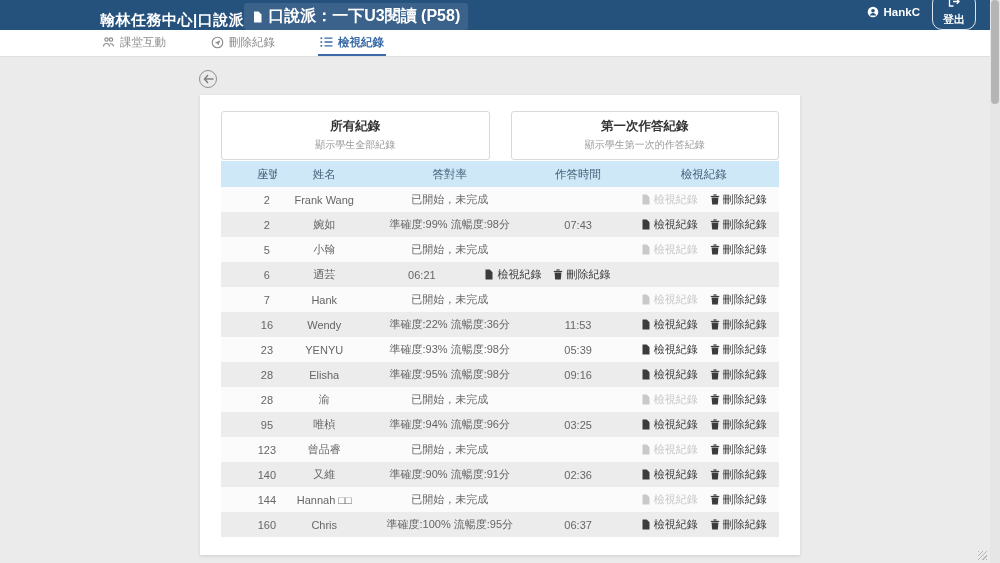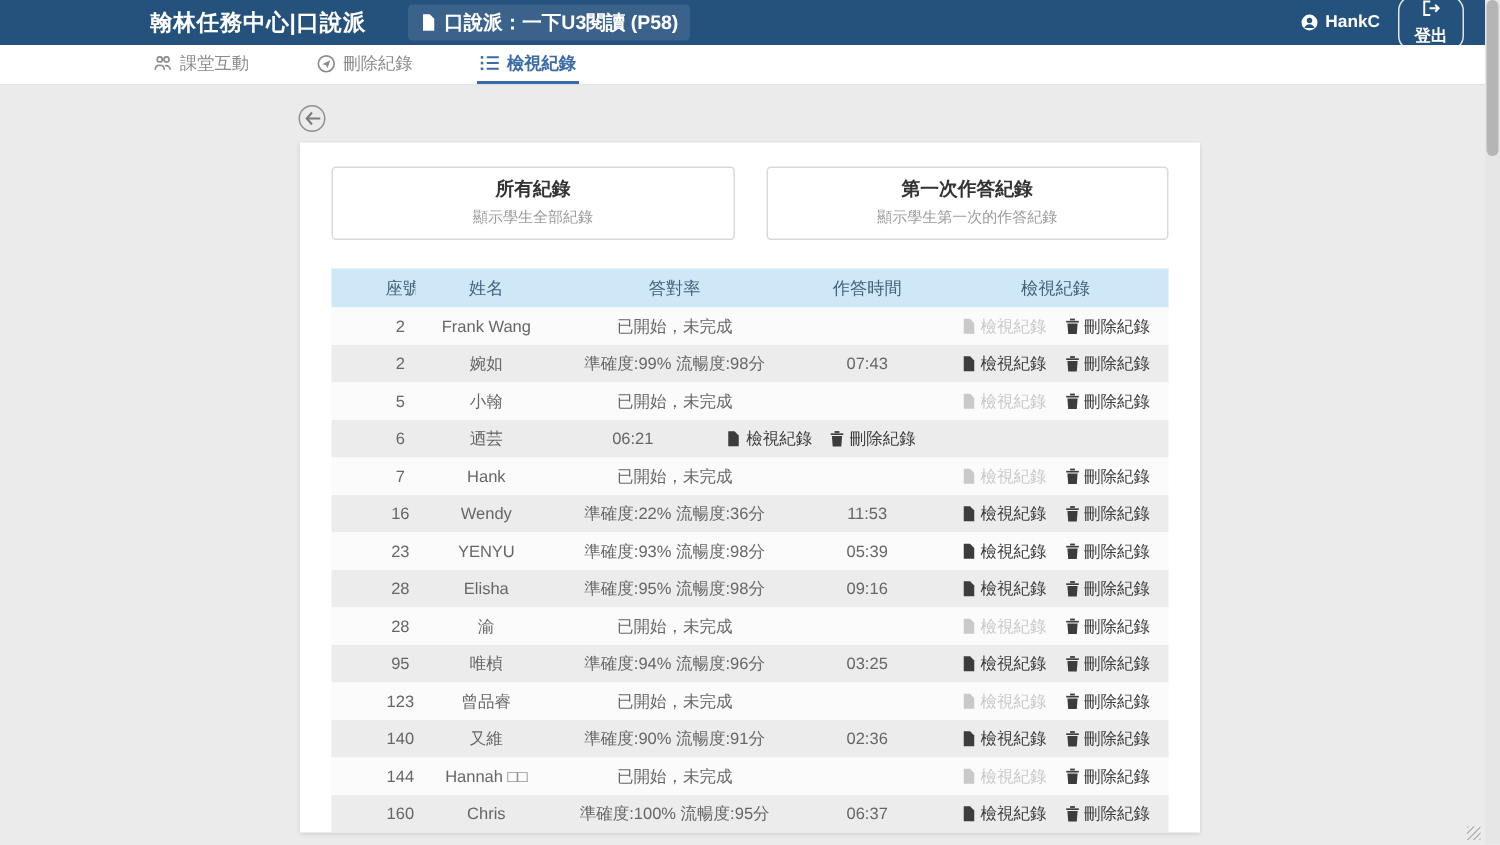"翰林任務中心|口說派" .navbar { align-items: center -> flex-end }
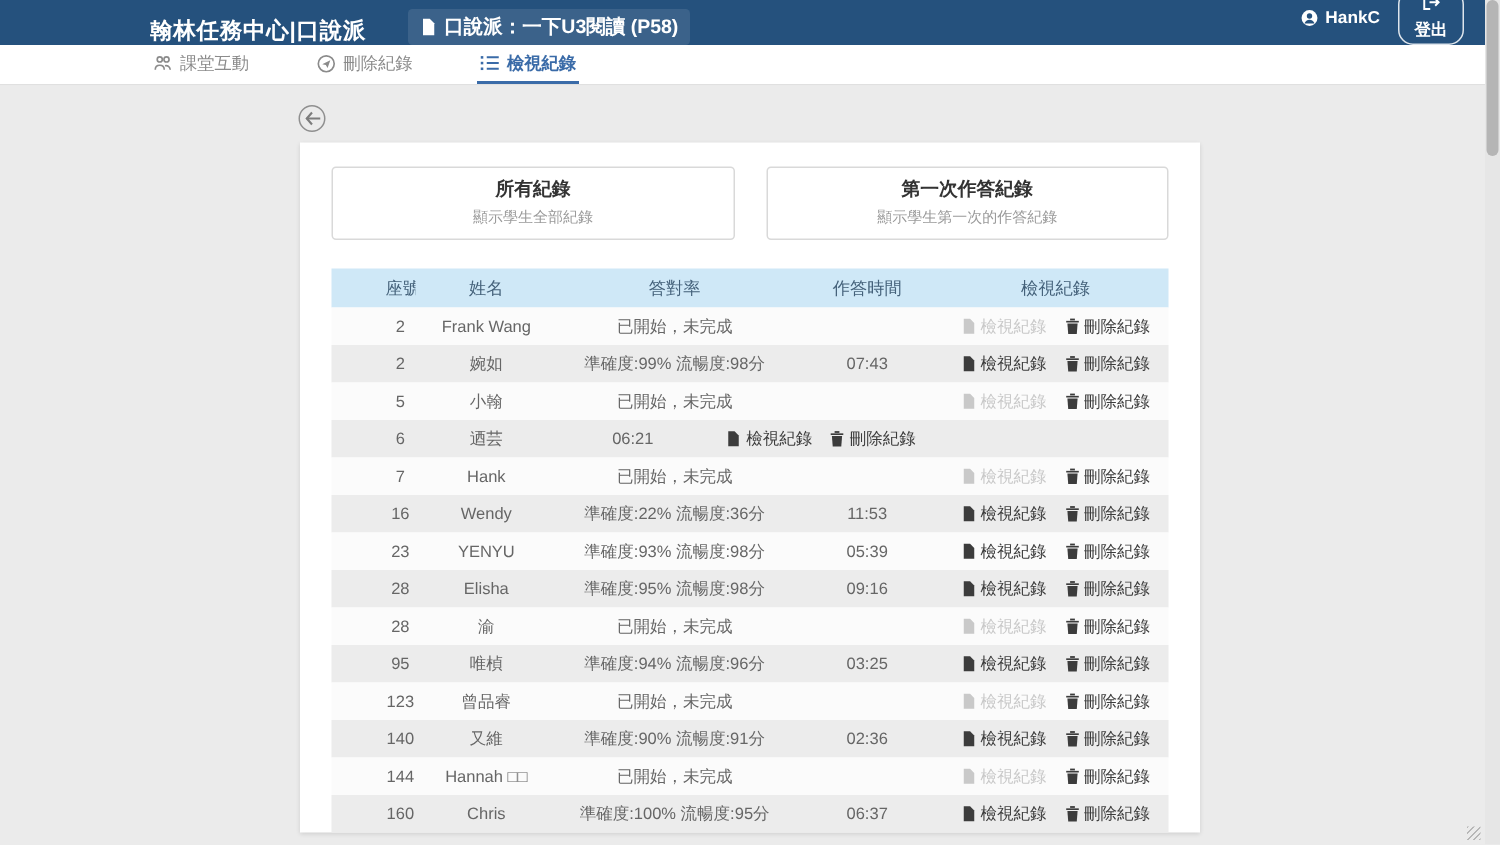"口說派：一下U3閱讀 (P58)" .task-badge { font-size: 13px -> 16px; margin-left: 28px -> 0 }
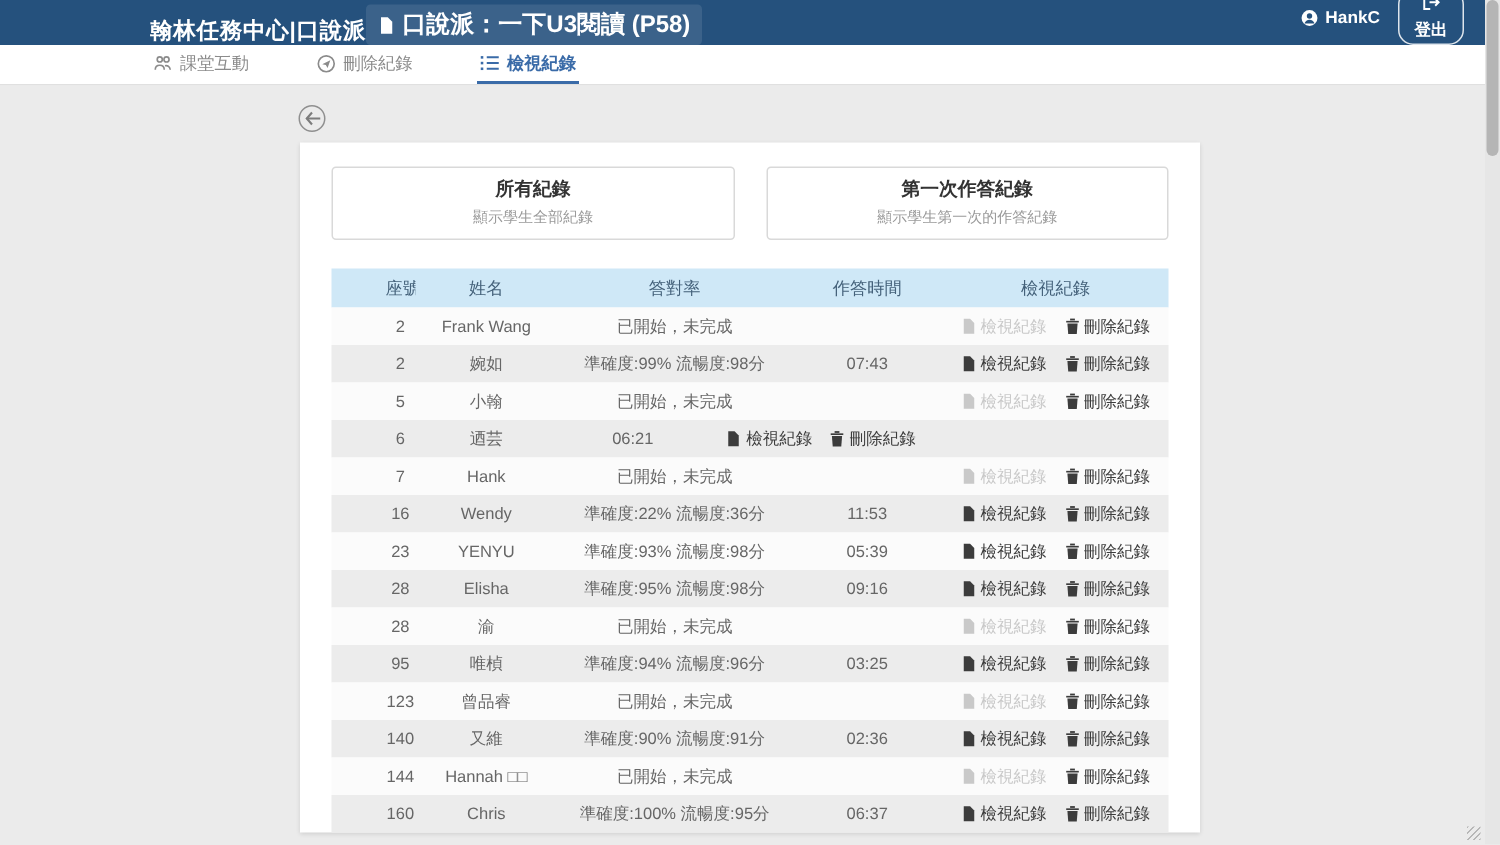"所有紀錄" .filters { margin-bottom: 19px -> 1px }
